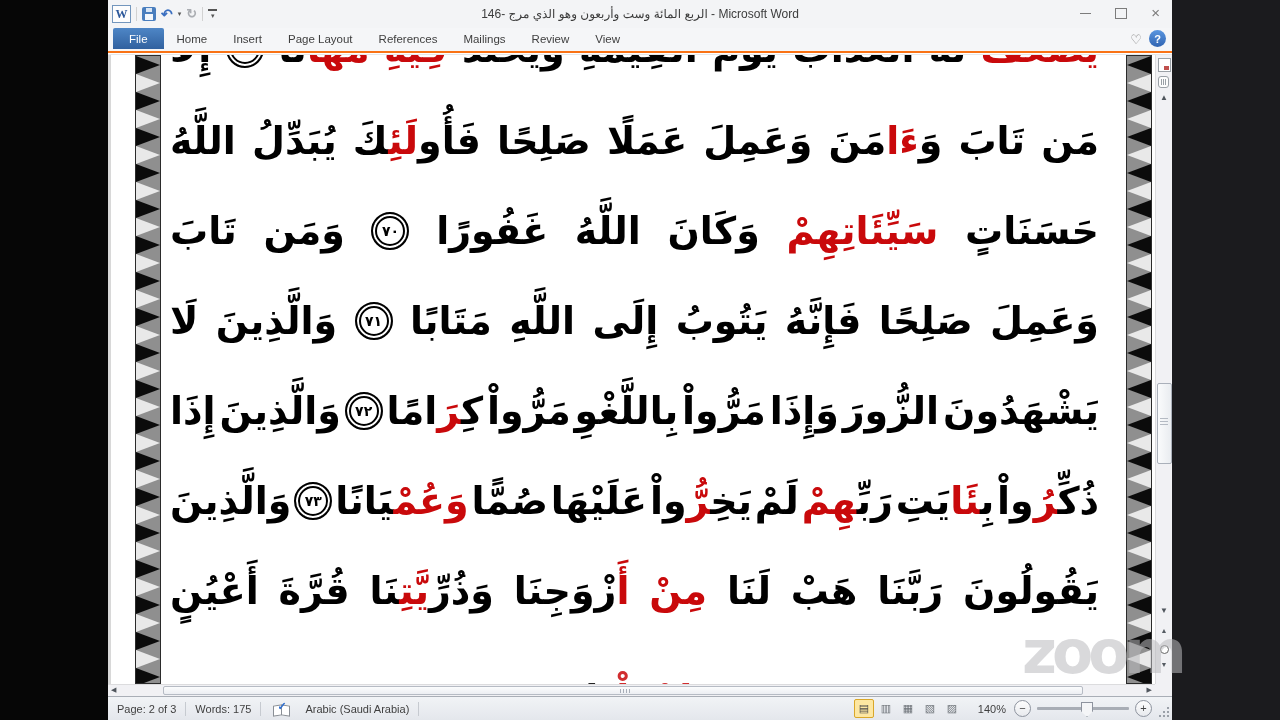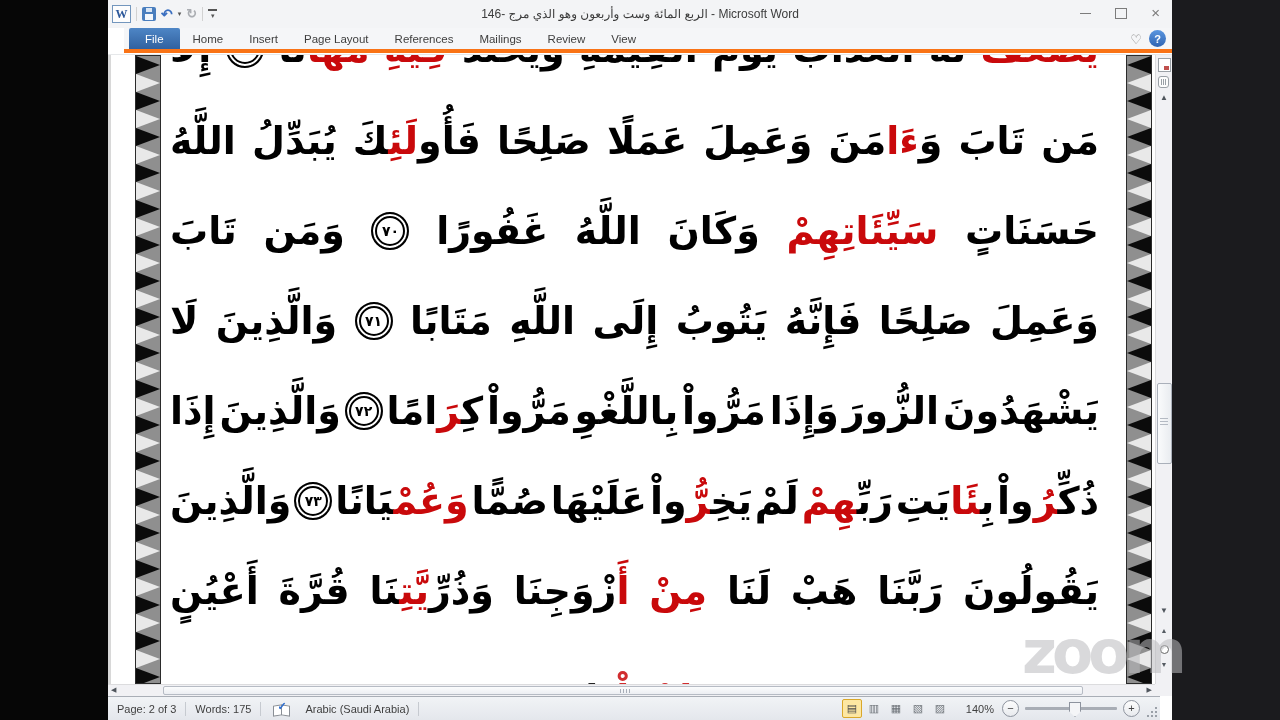"File" .tabrow { border-bottom: 4px solid #f97316 -> 2px solid #f97316; margin-left: 16px -> none }
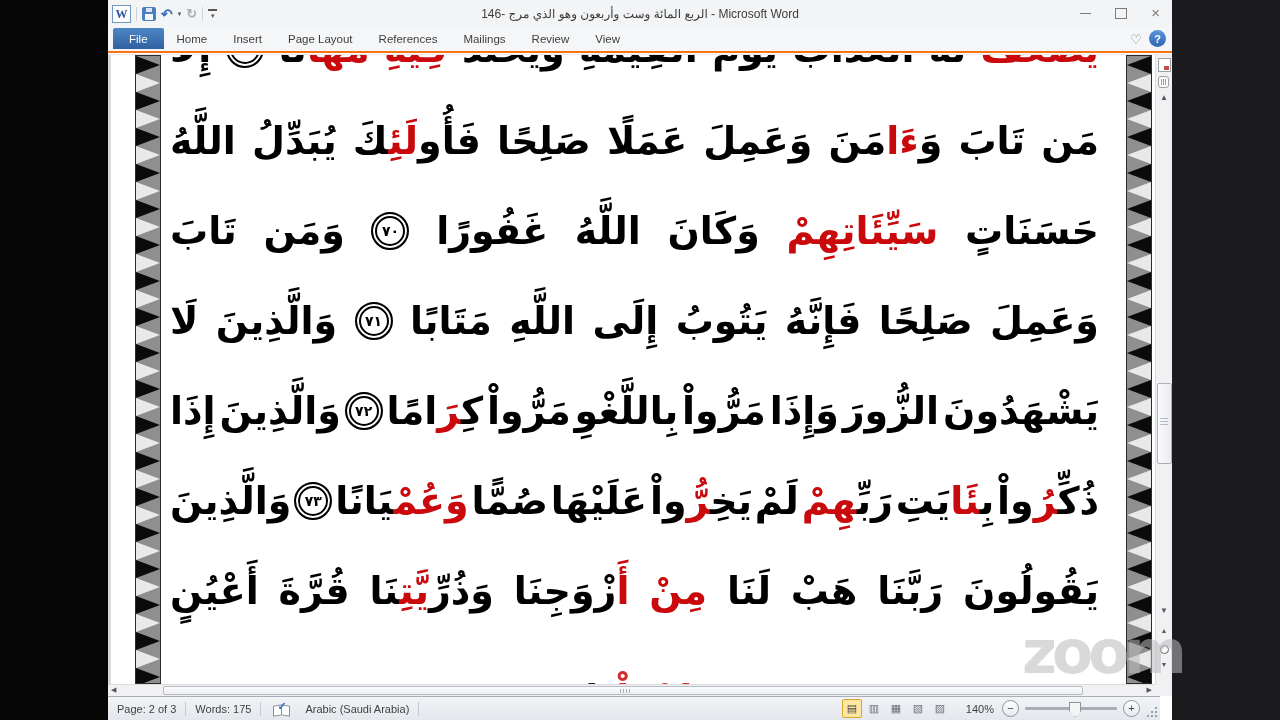"Page: 2 of 3" .statusbar { right: 12px -> 0 }
